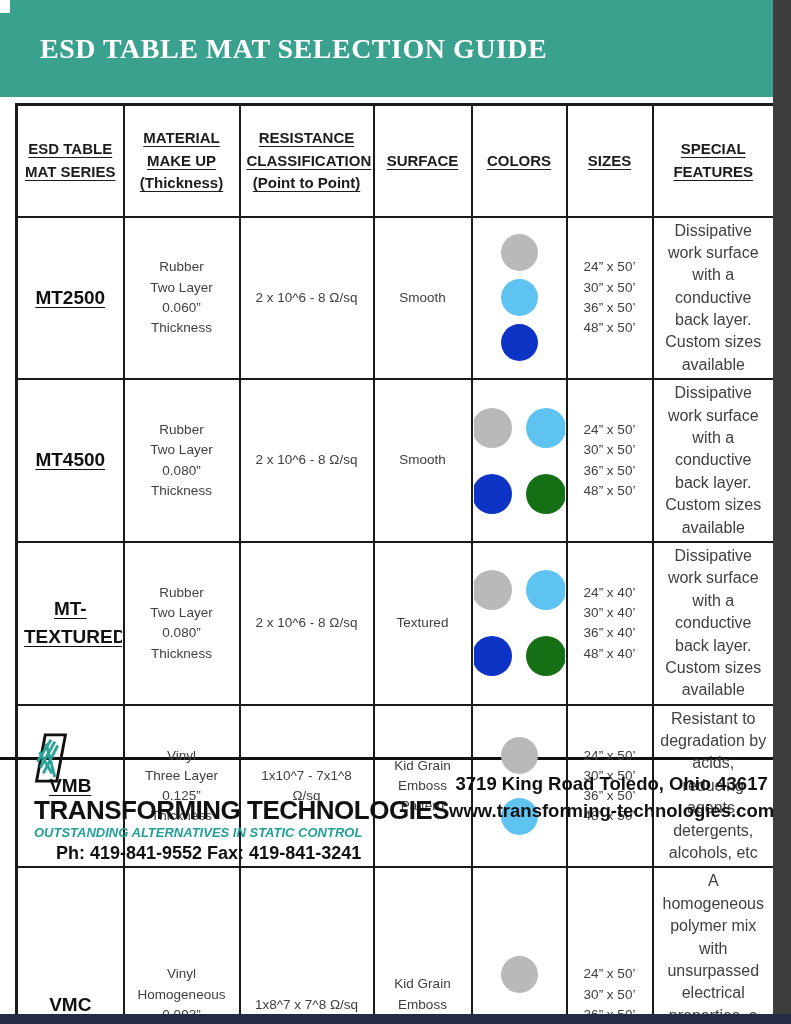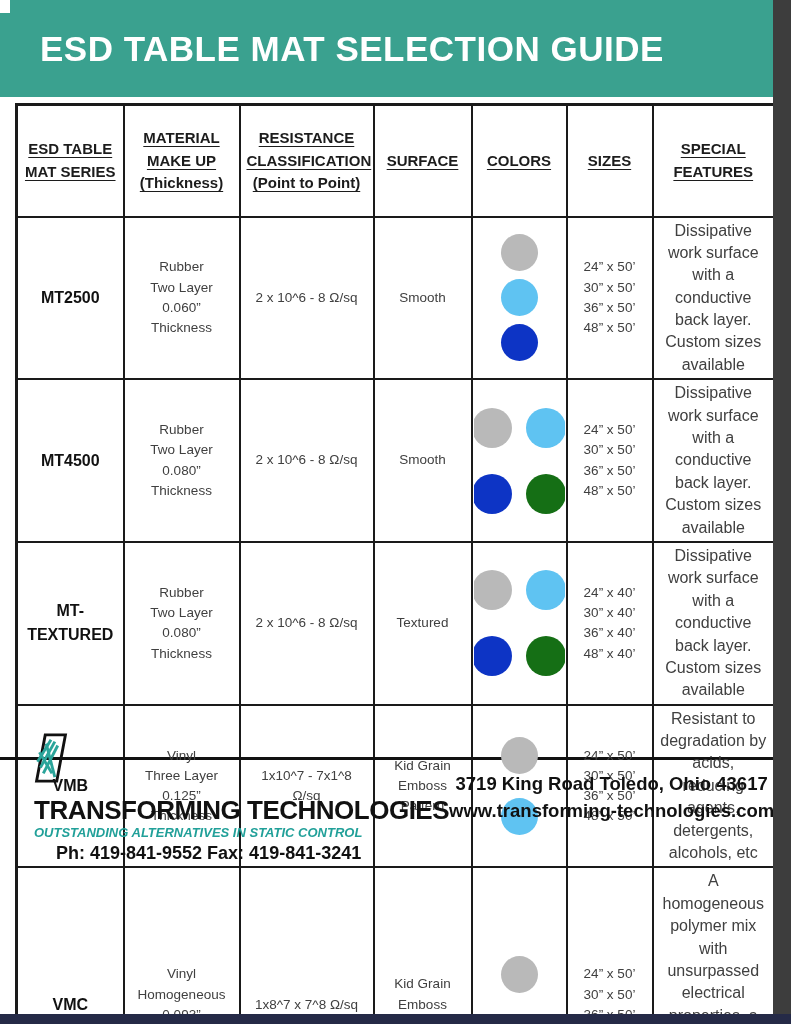"ESD TABLE MAT SELECTION GUIDE" .banner h1 { font-family: none -> Liberation Serif, serif; font-size: 35px -> 28px }
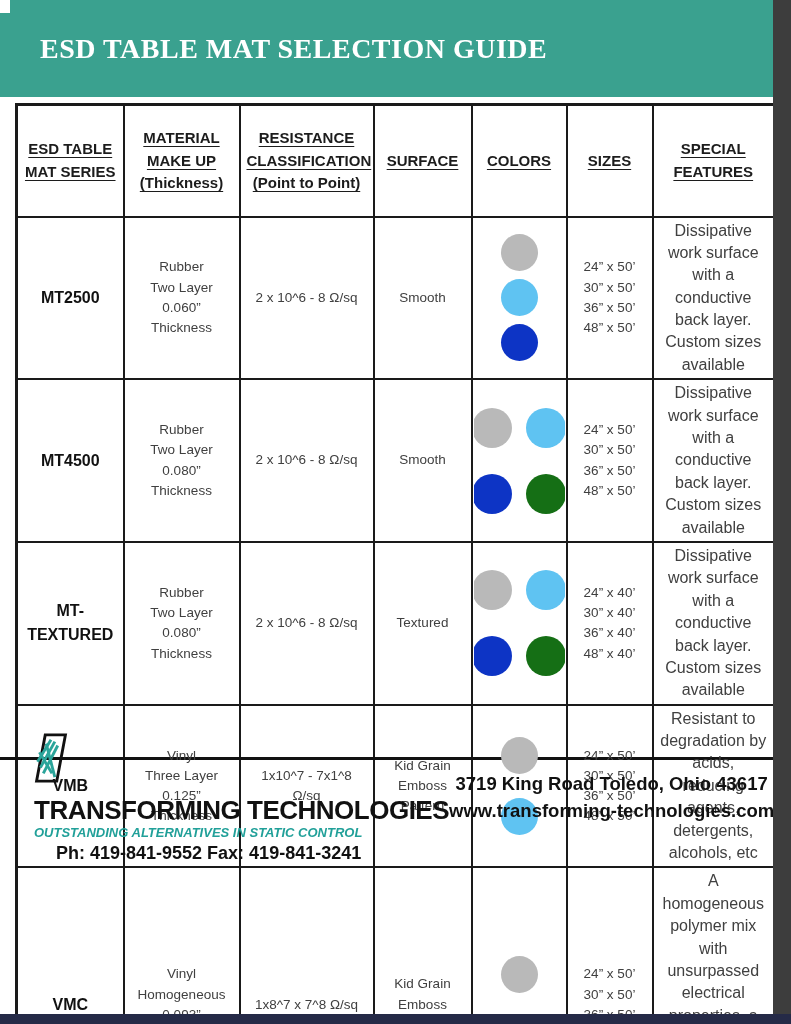"MT2500" td .series { font-size: 16px -> 19px; text-decoration: none -> underline }
